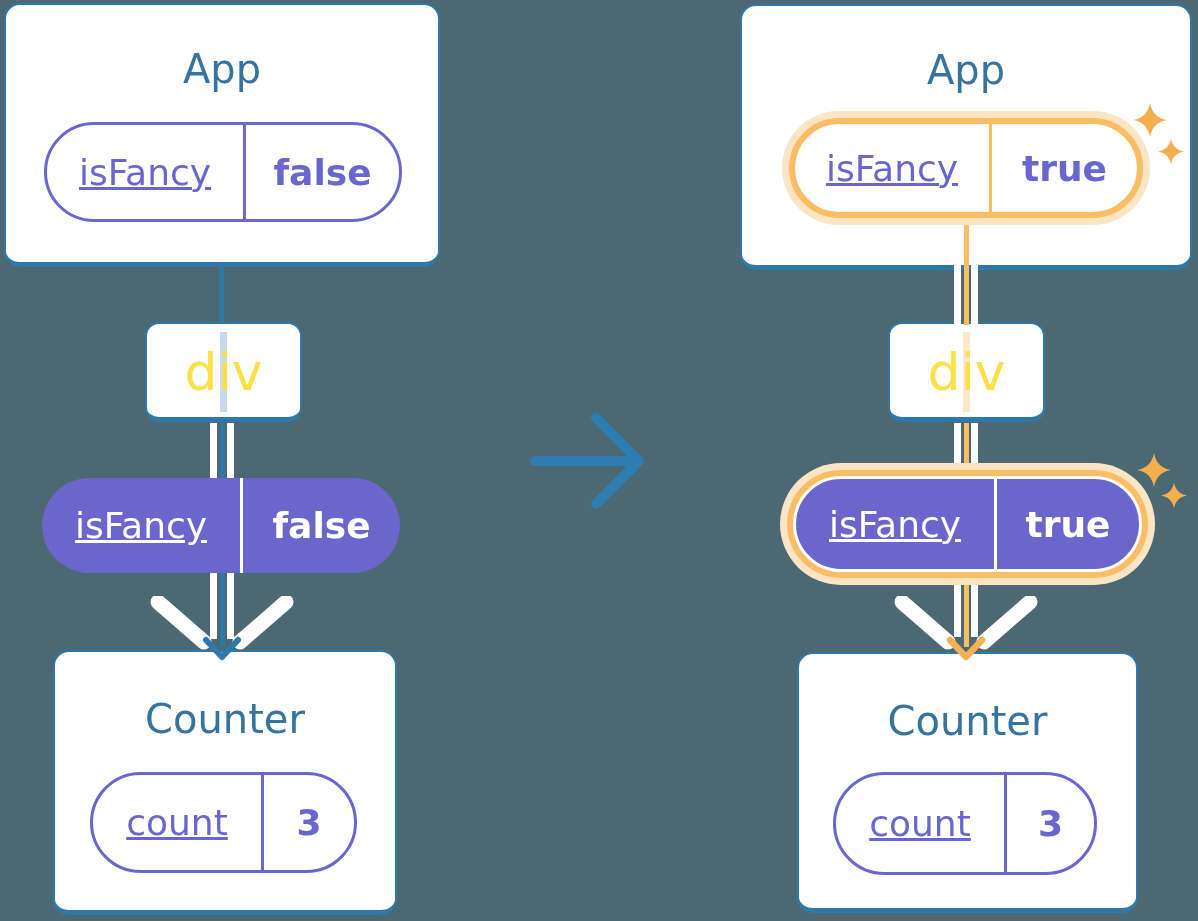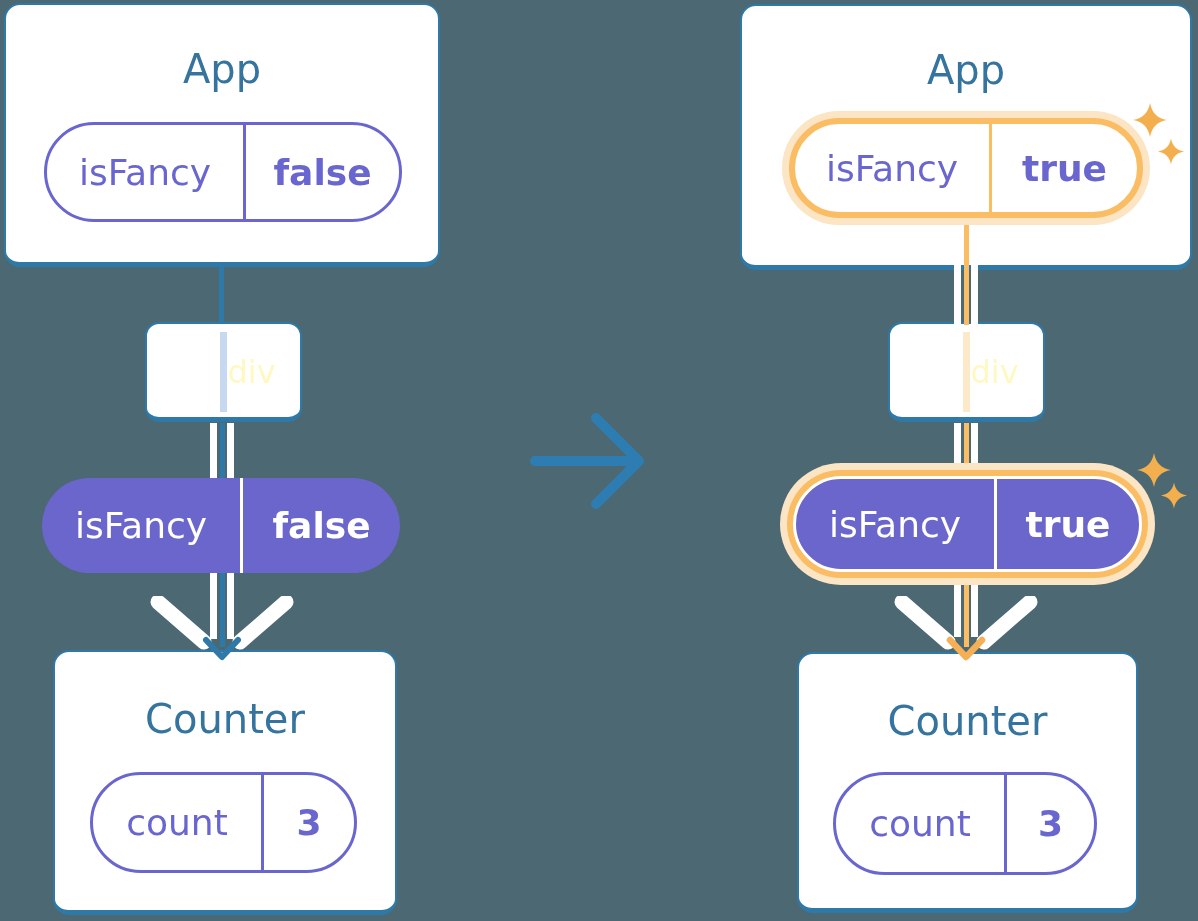"isFancy" .pill .k { text-decoration: none -> underline }
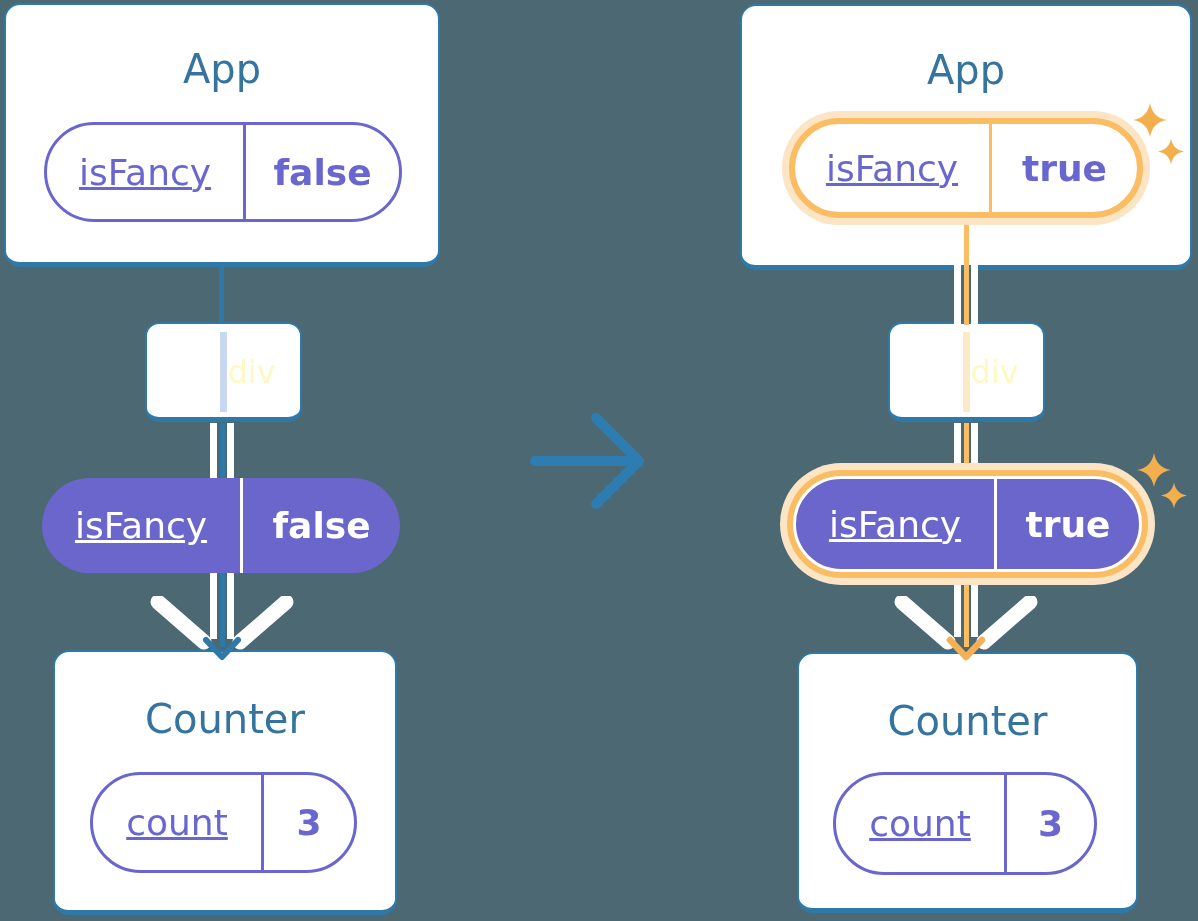"div" .boxlabel { color: #fef9c3 -> #fde047; font-size: 32px -> 52px; margin-left: 28px -> none }
